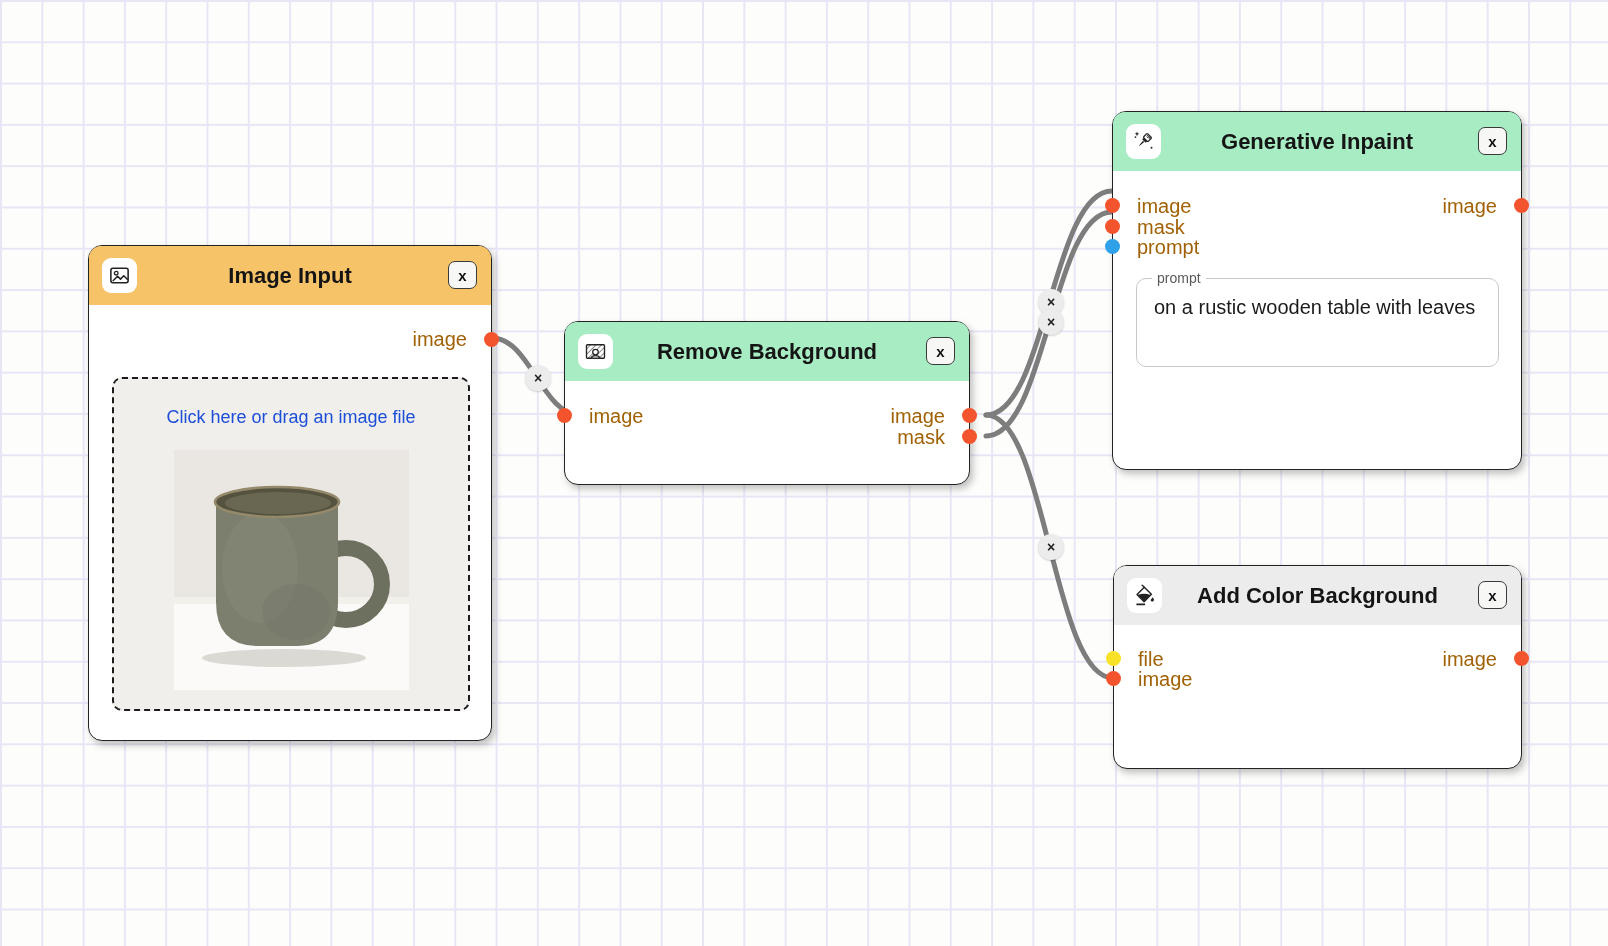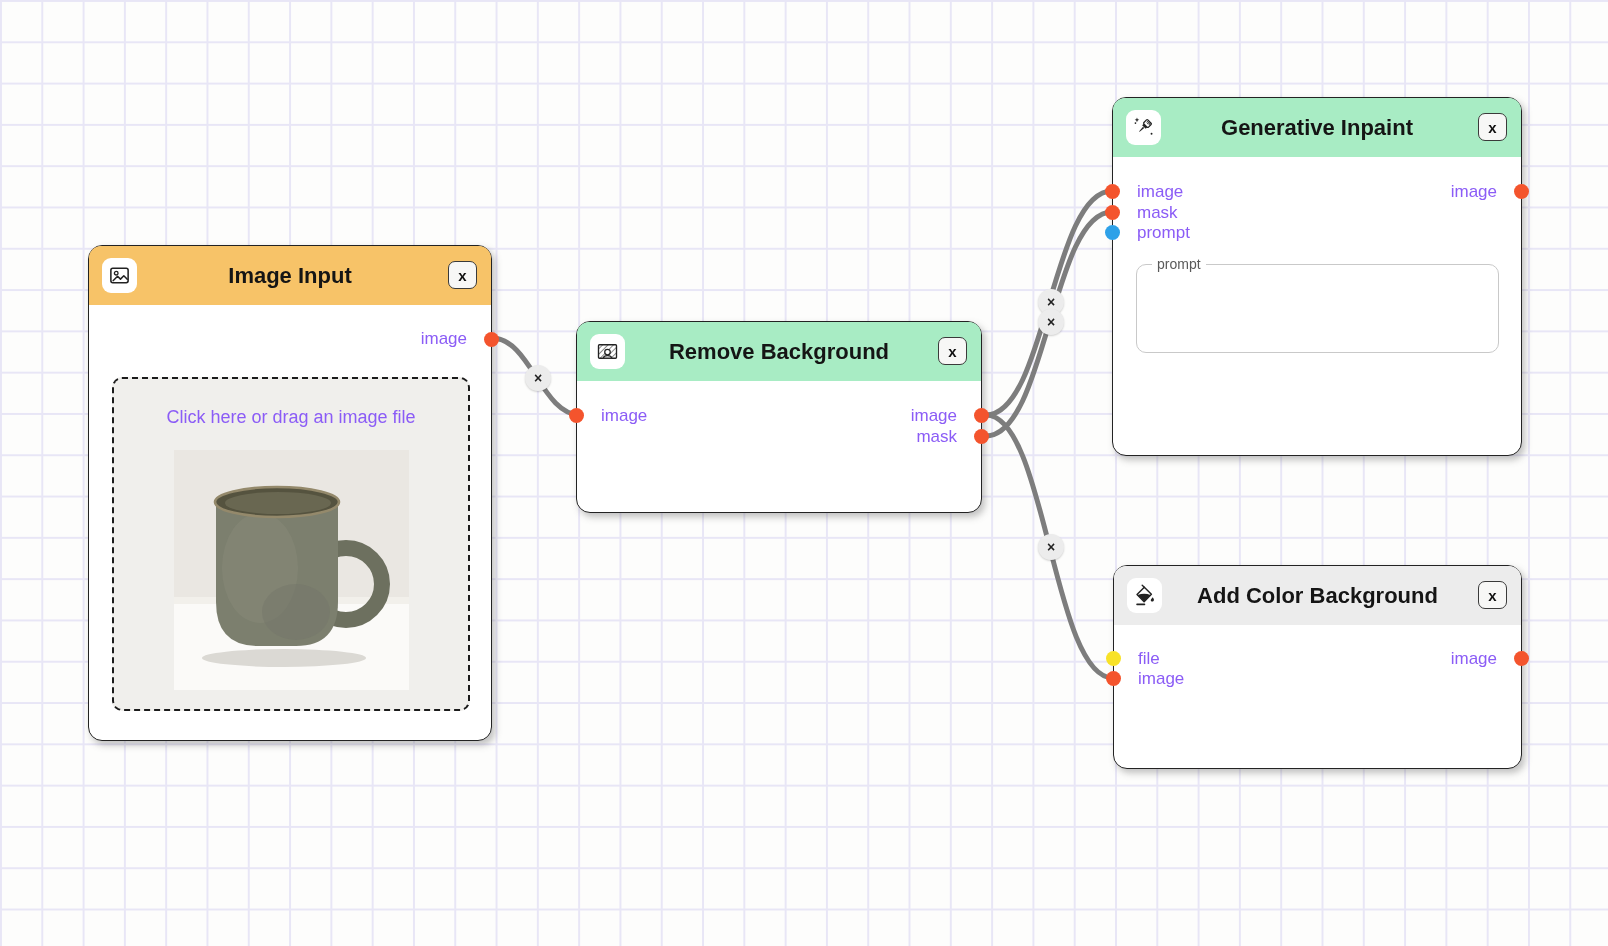"Generative Inpaint" #node-generative-inpaint { top: 97px -> 111px }
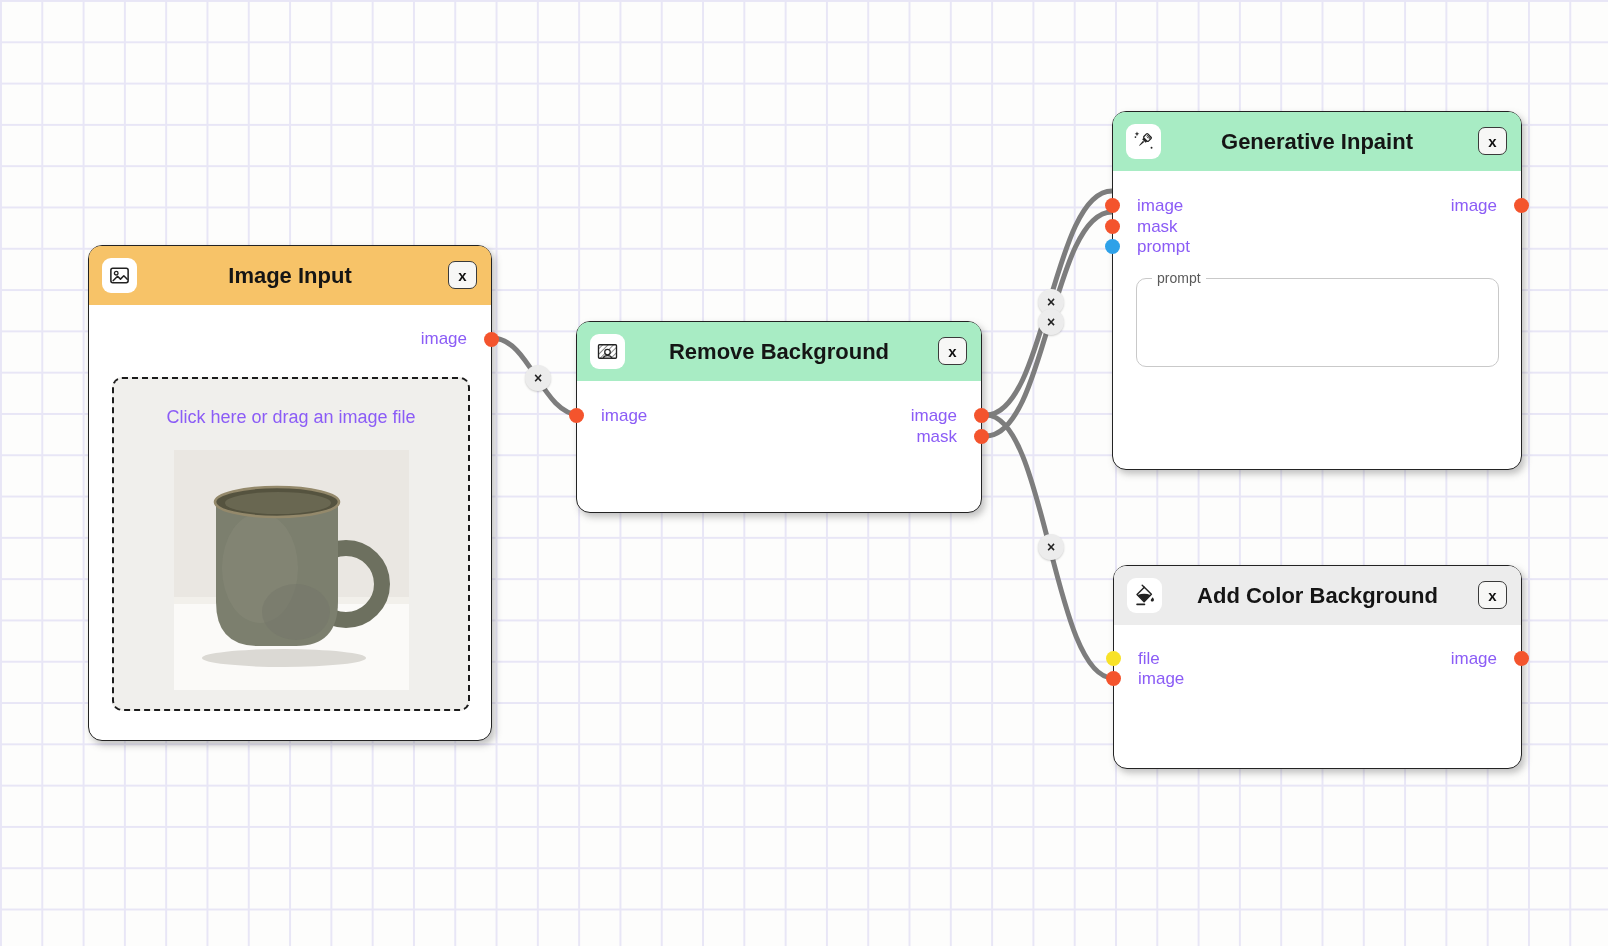"image" .port-label { color: #8b5cf6 -> #a16207; font-size: 17px -> 20px }
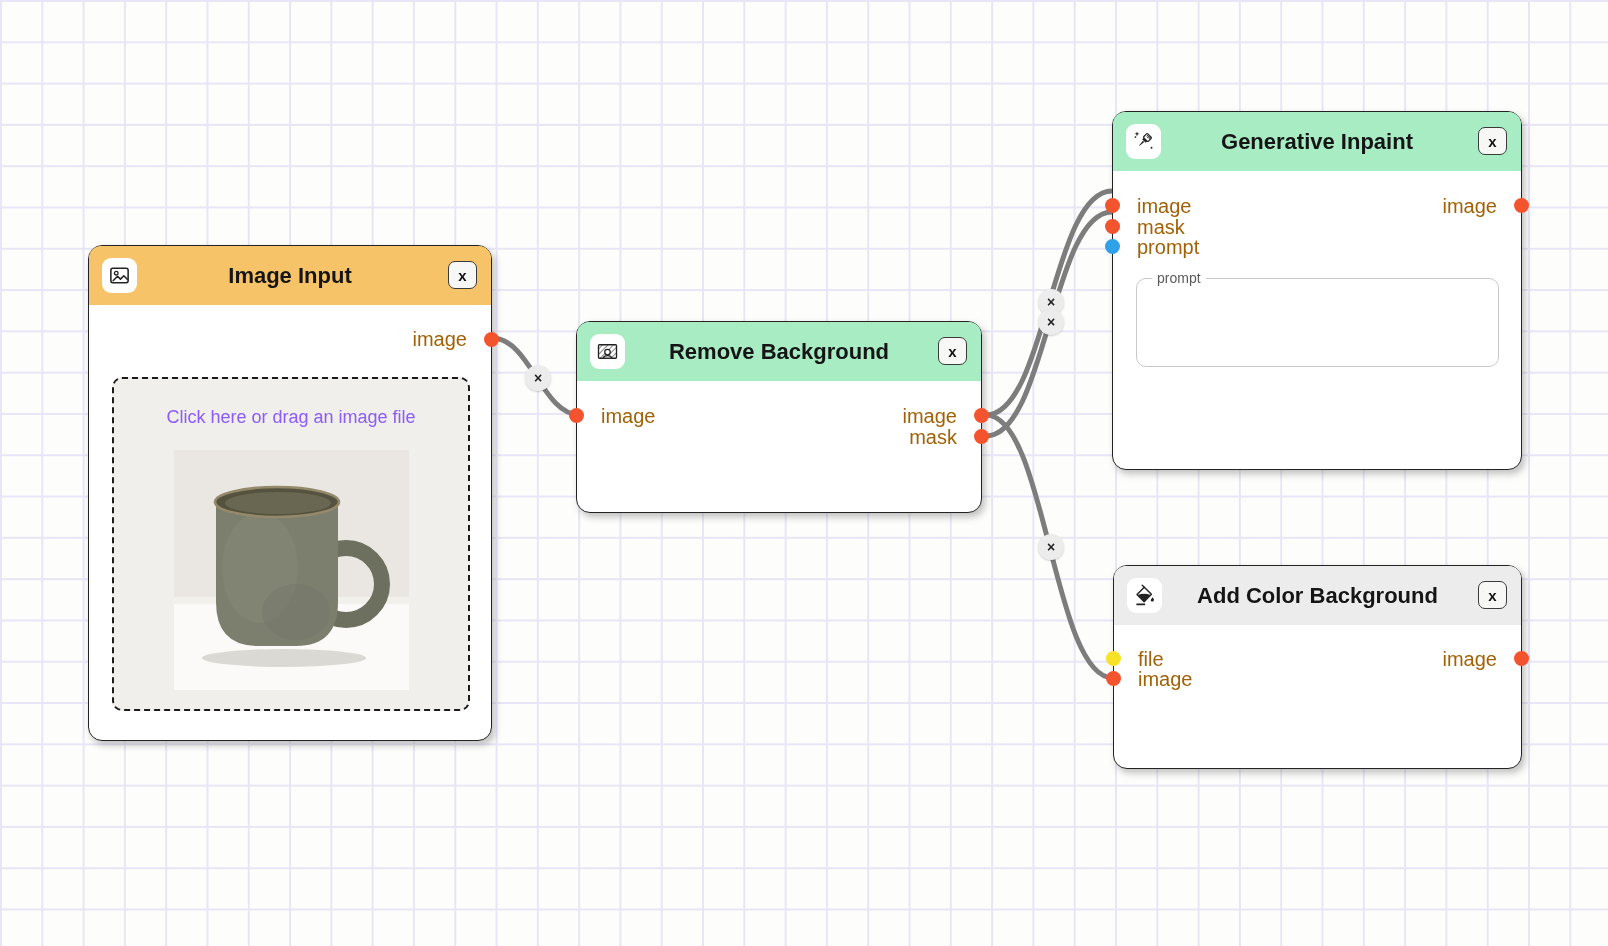"on a rustic wooden table" div.prompt-text { html: none -> <div>on a rustic wooden table with leaves</div> }
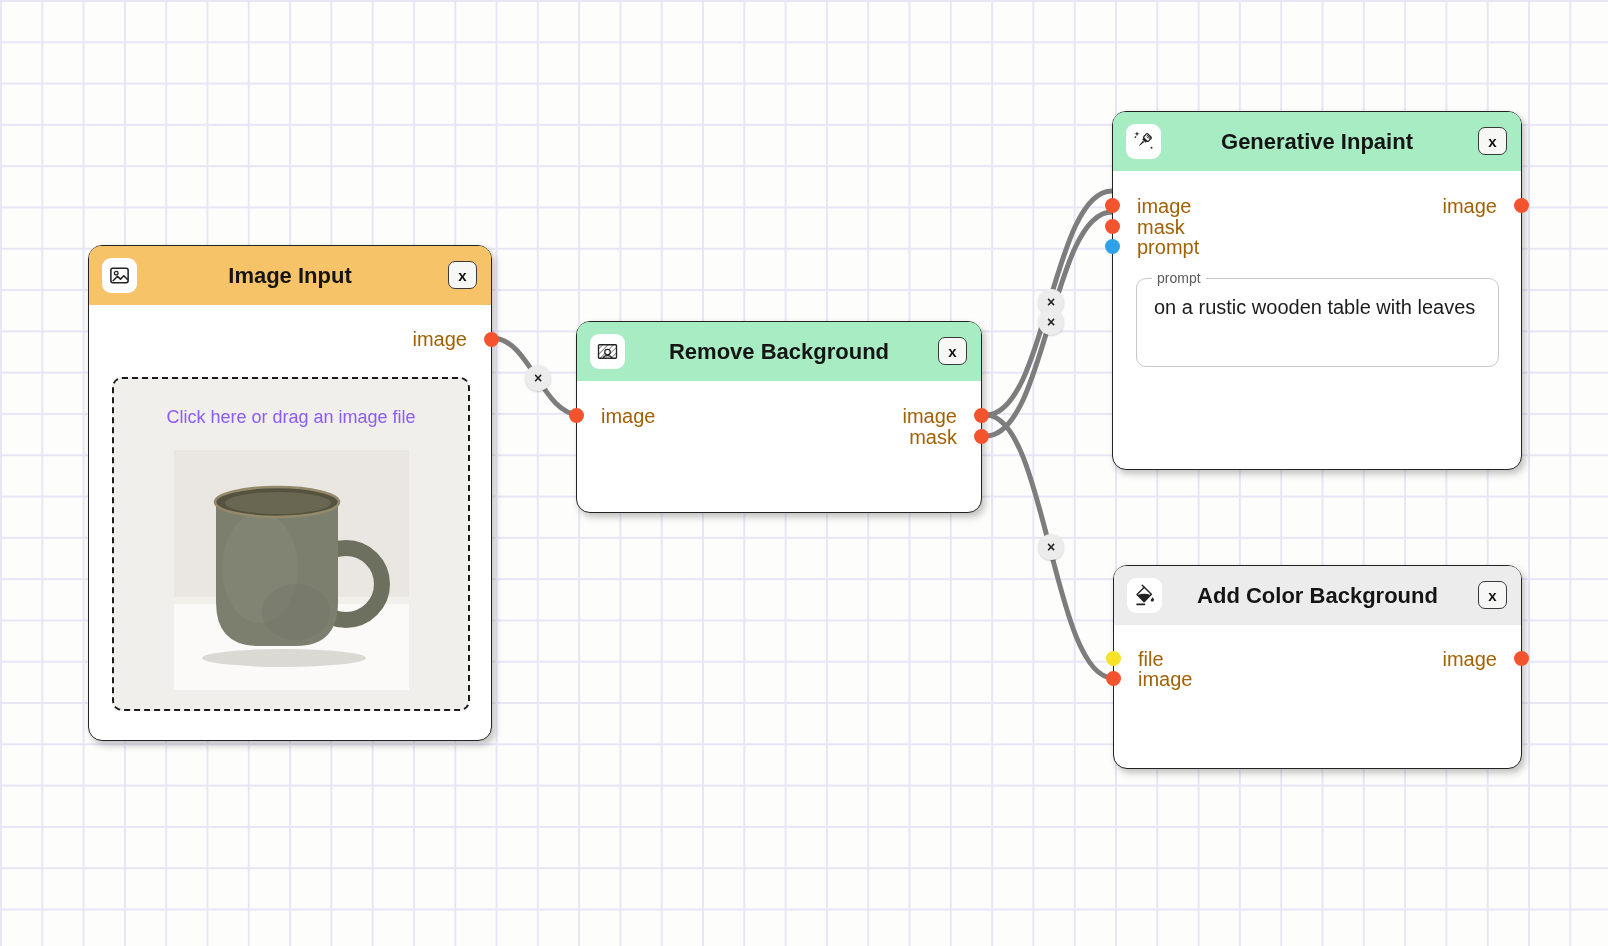"Remove Background" #node-remove-background { height: 192px -> 164px; left: 576px -> 564px }
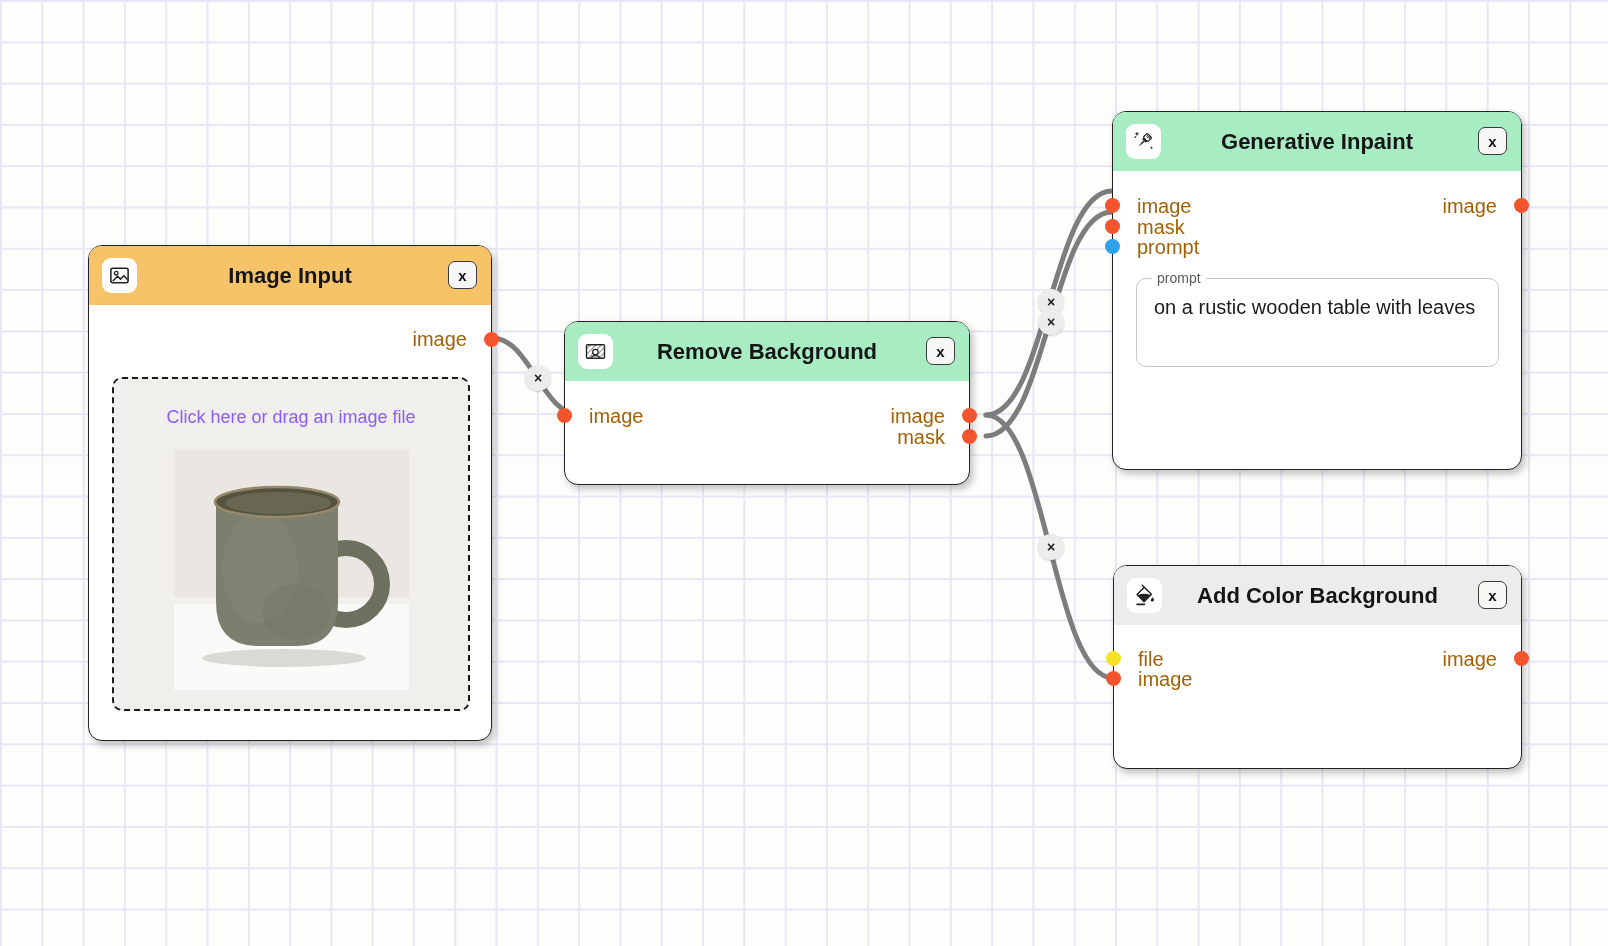"Click here or drag an" .dropzone-text { color: #8b5cf6 -> #1d4ed8 }
